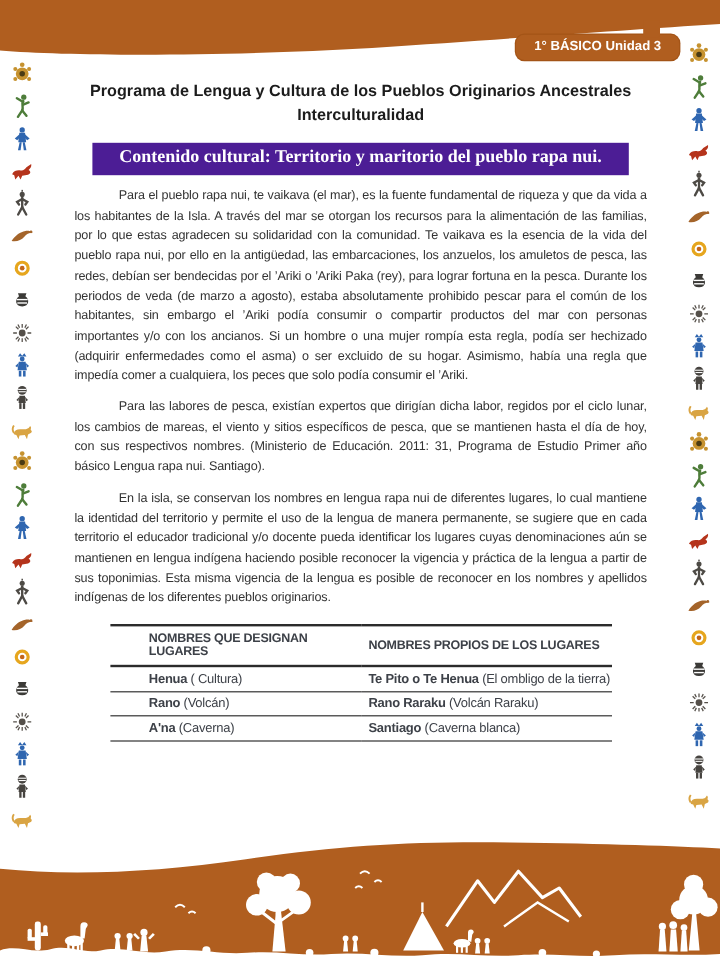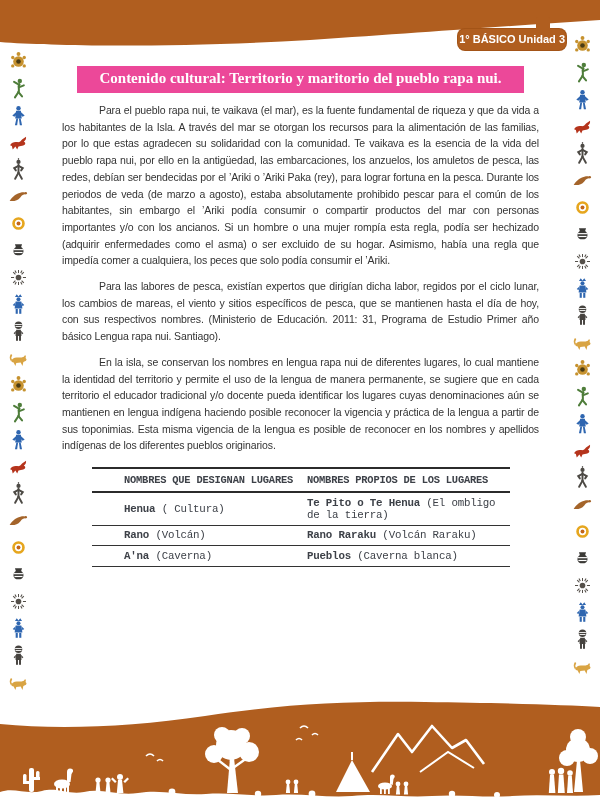"1° BÁSICO Unidad 3" .unit-badge { padding: 4px 1px 5px -> 4px 15px 5px }
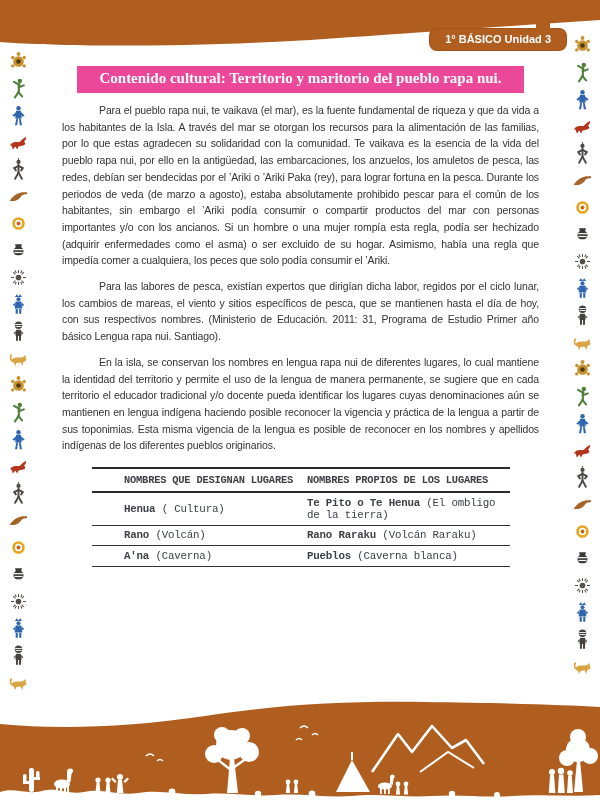"Programa de Lengua y Cultura" div.doc-title { html: none -> <div> <div>Programa de Lengua y Cultura de los Pueblos Originarios Ancestrales</div> <div>Interculturalidad</div> </div> }
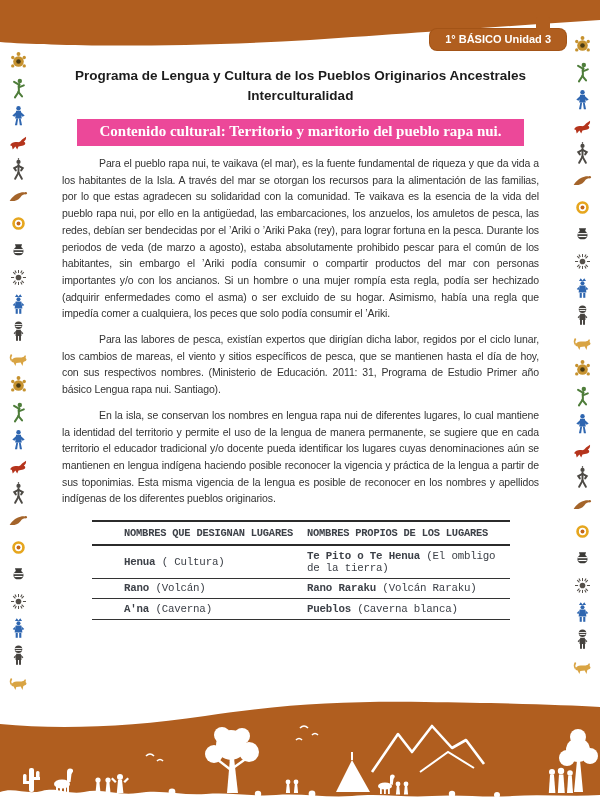"Contenido cultural: Territorio y" .banner { background: #ec4899 -> #4c1d95 }
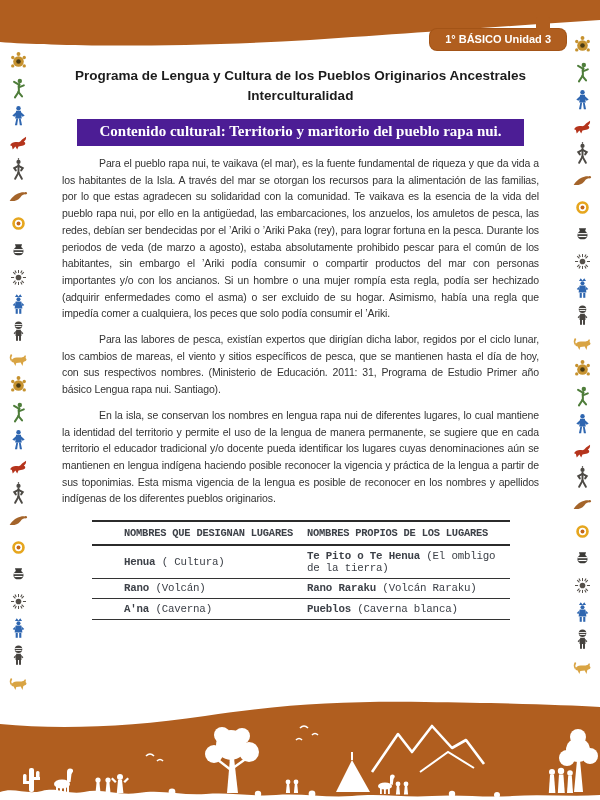"NOMBRES QUE DESIGNAN LUGARES" .places-table { font-family: Liberation Mono, monospace -> none }
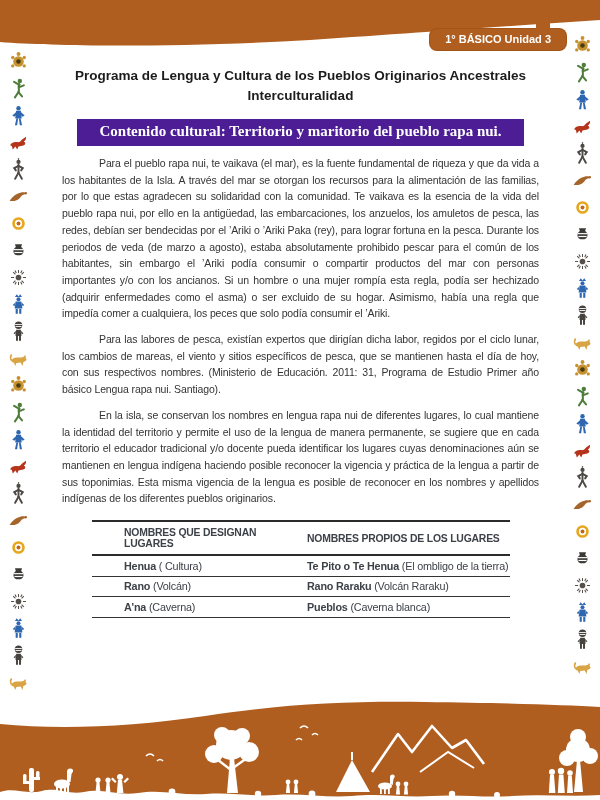"Pueblos" span.term { text: Pueblos -> Santiago }
